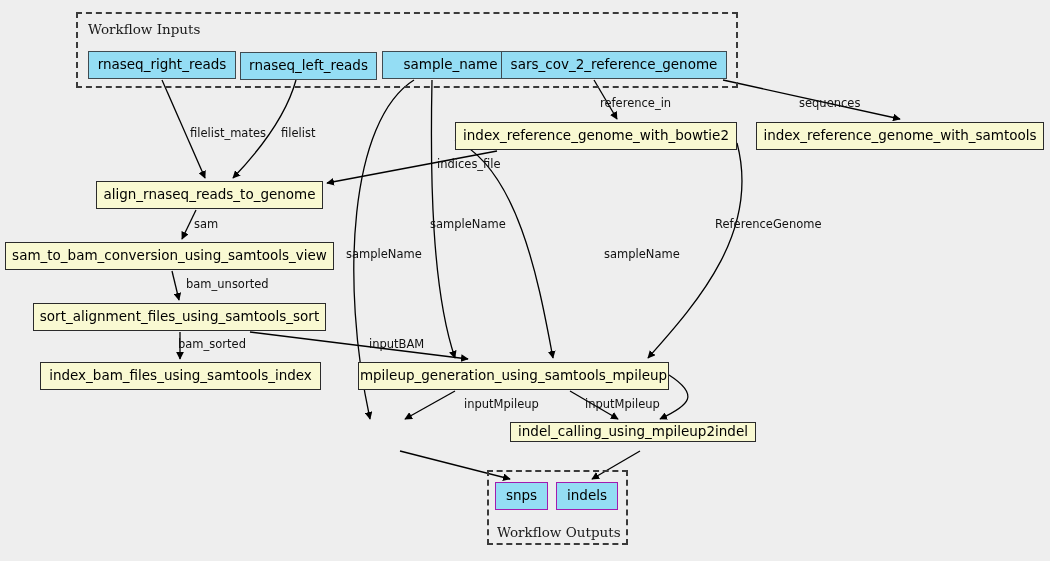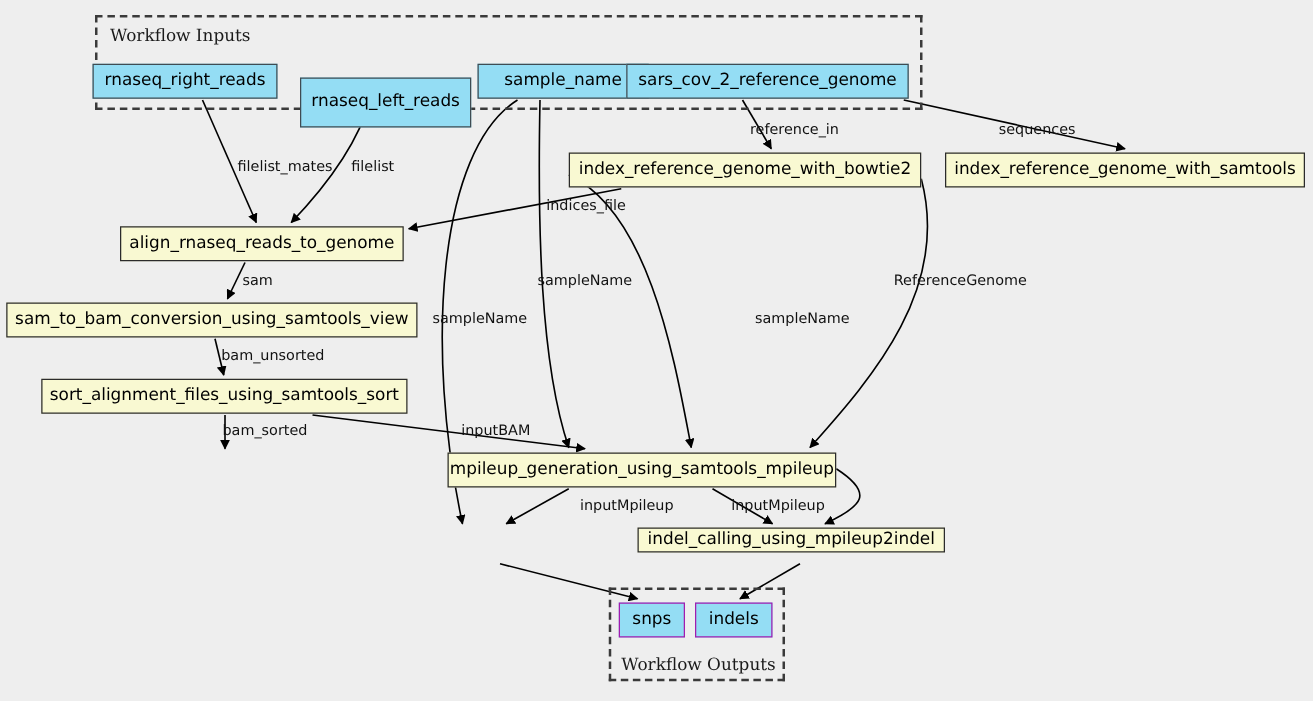"rnaseq_right_reads" div.node { left: 74px -> 88px }
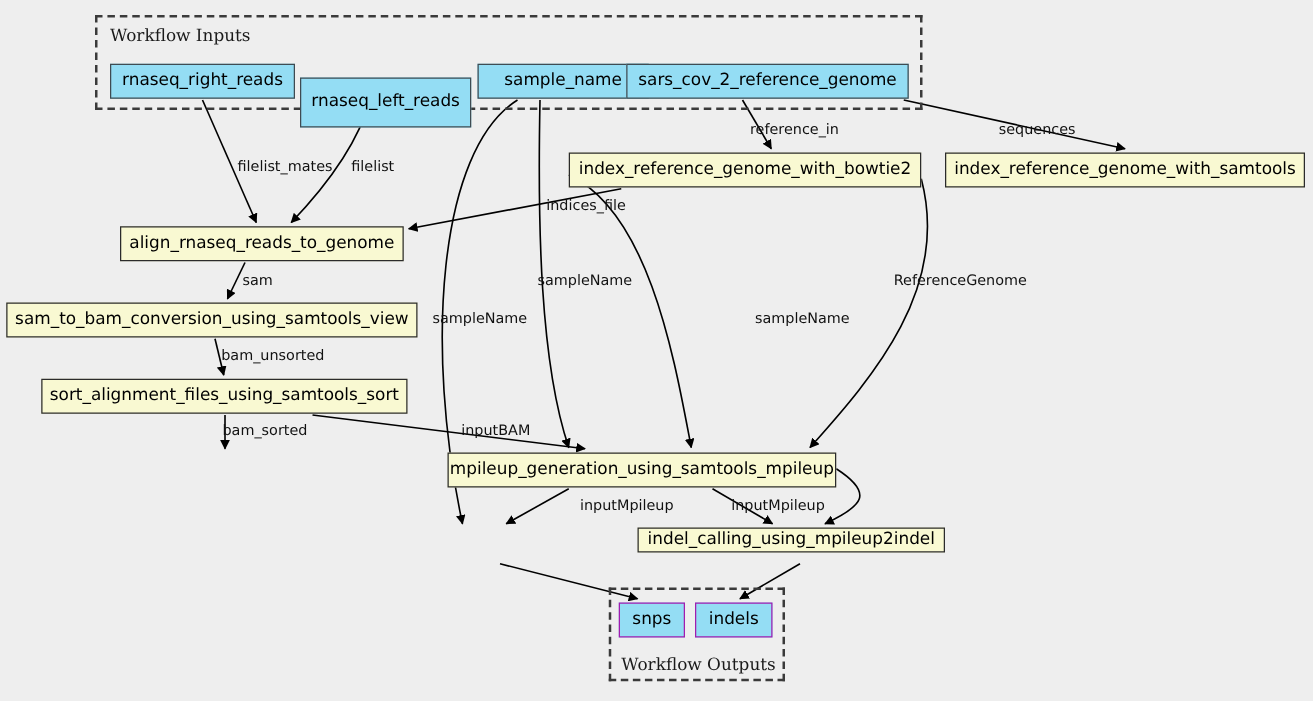"rnaseq_left_reads" div.node { height: 40px -> 28px; top: 62px -> 52px }
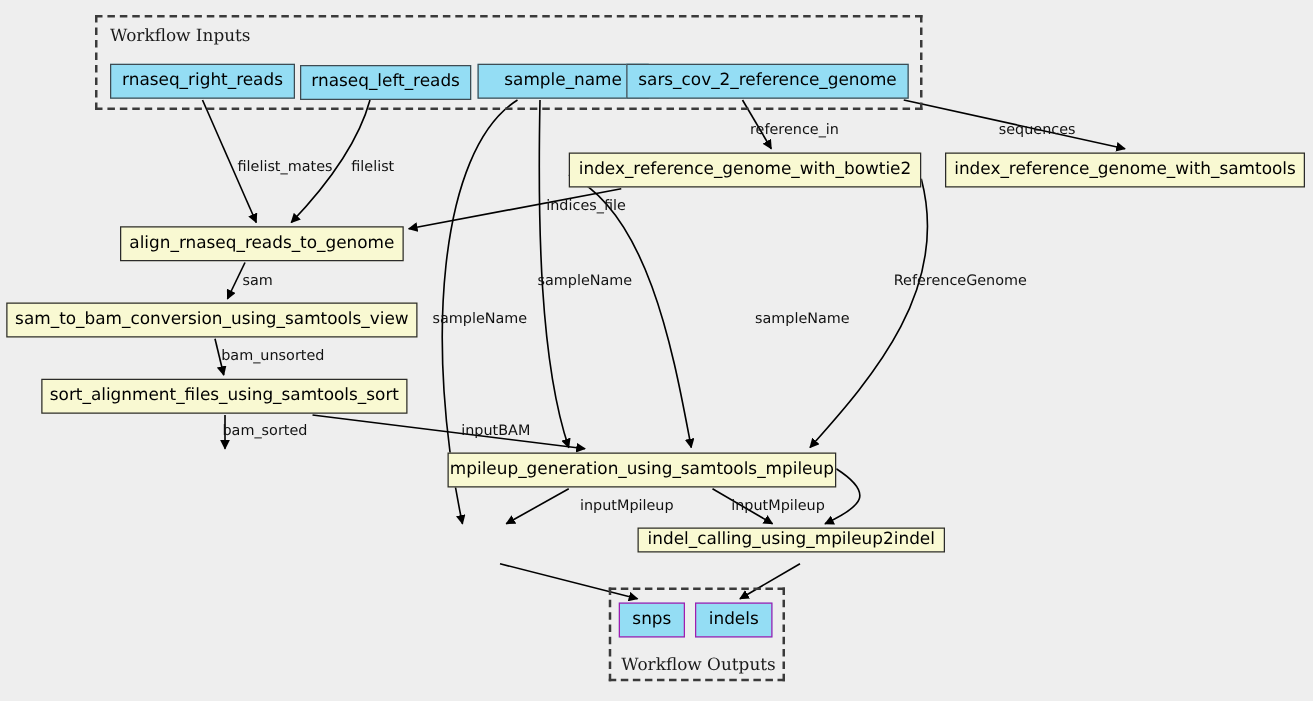"bam_unsorted" div.edge-label { left: 177px -> 186px }
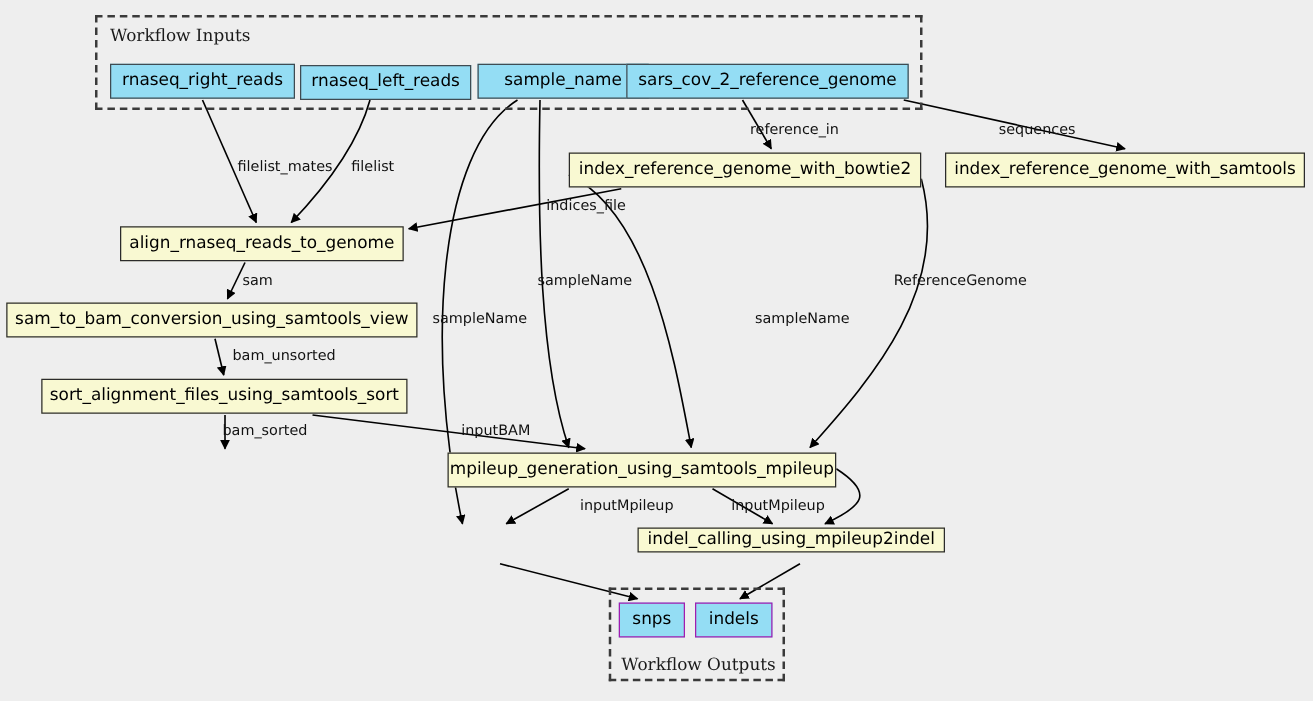"index_bam_files_using_samtools_index" div.node { html: none -> <div> <span>index_bam_files_using_samtools_index</span> </div> }
